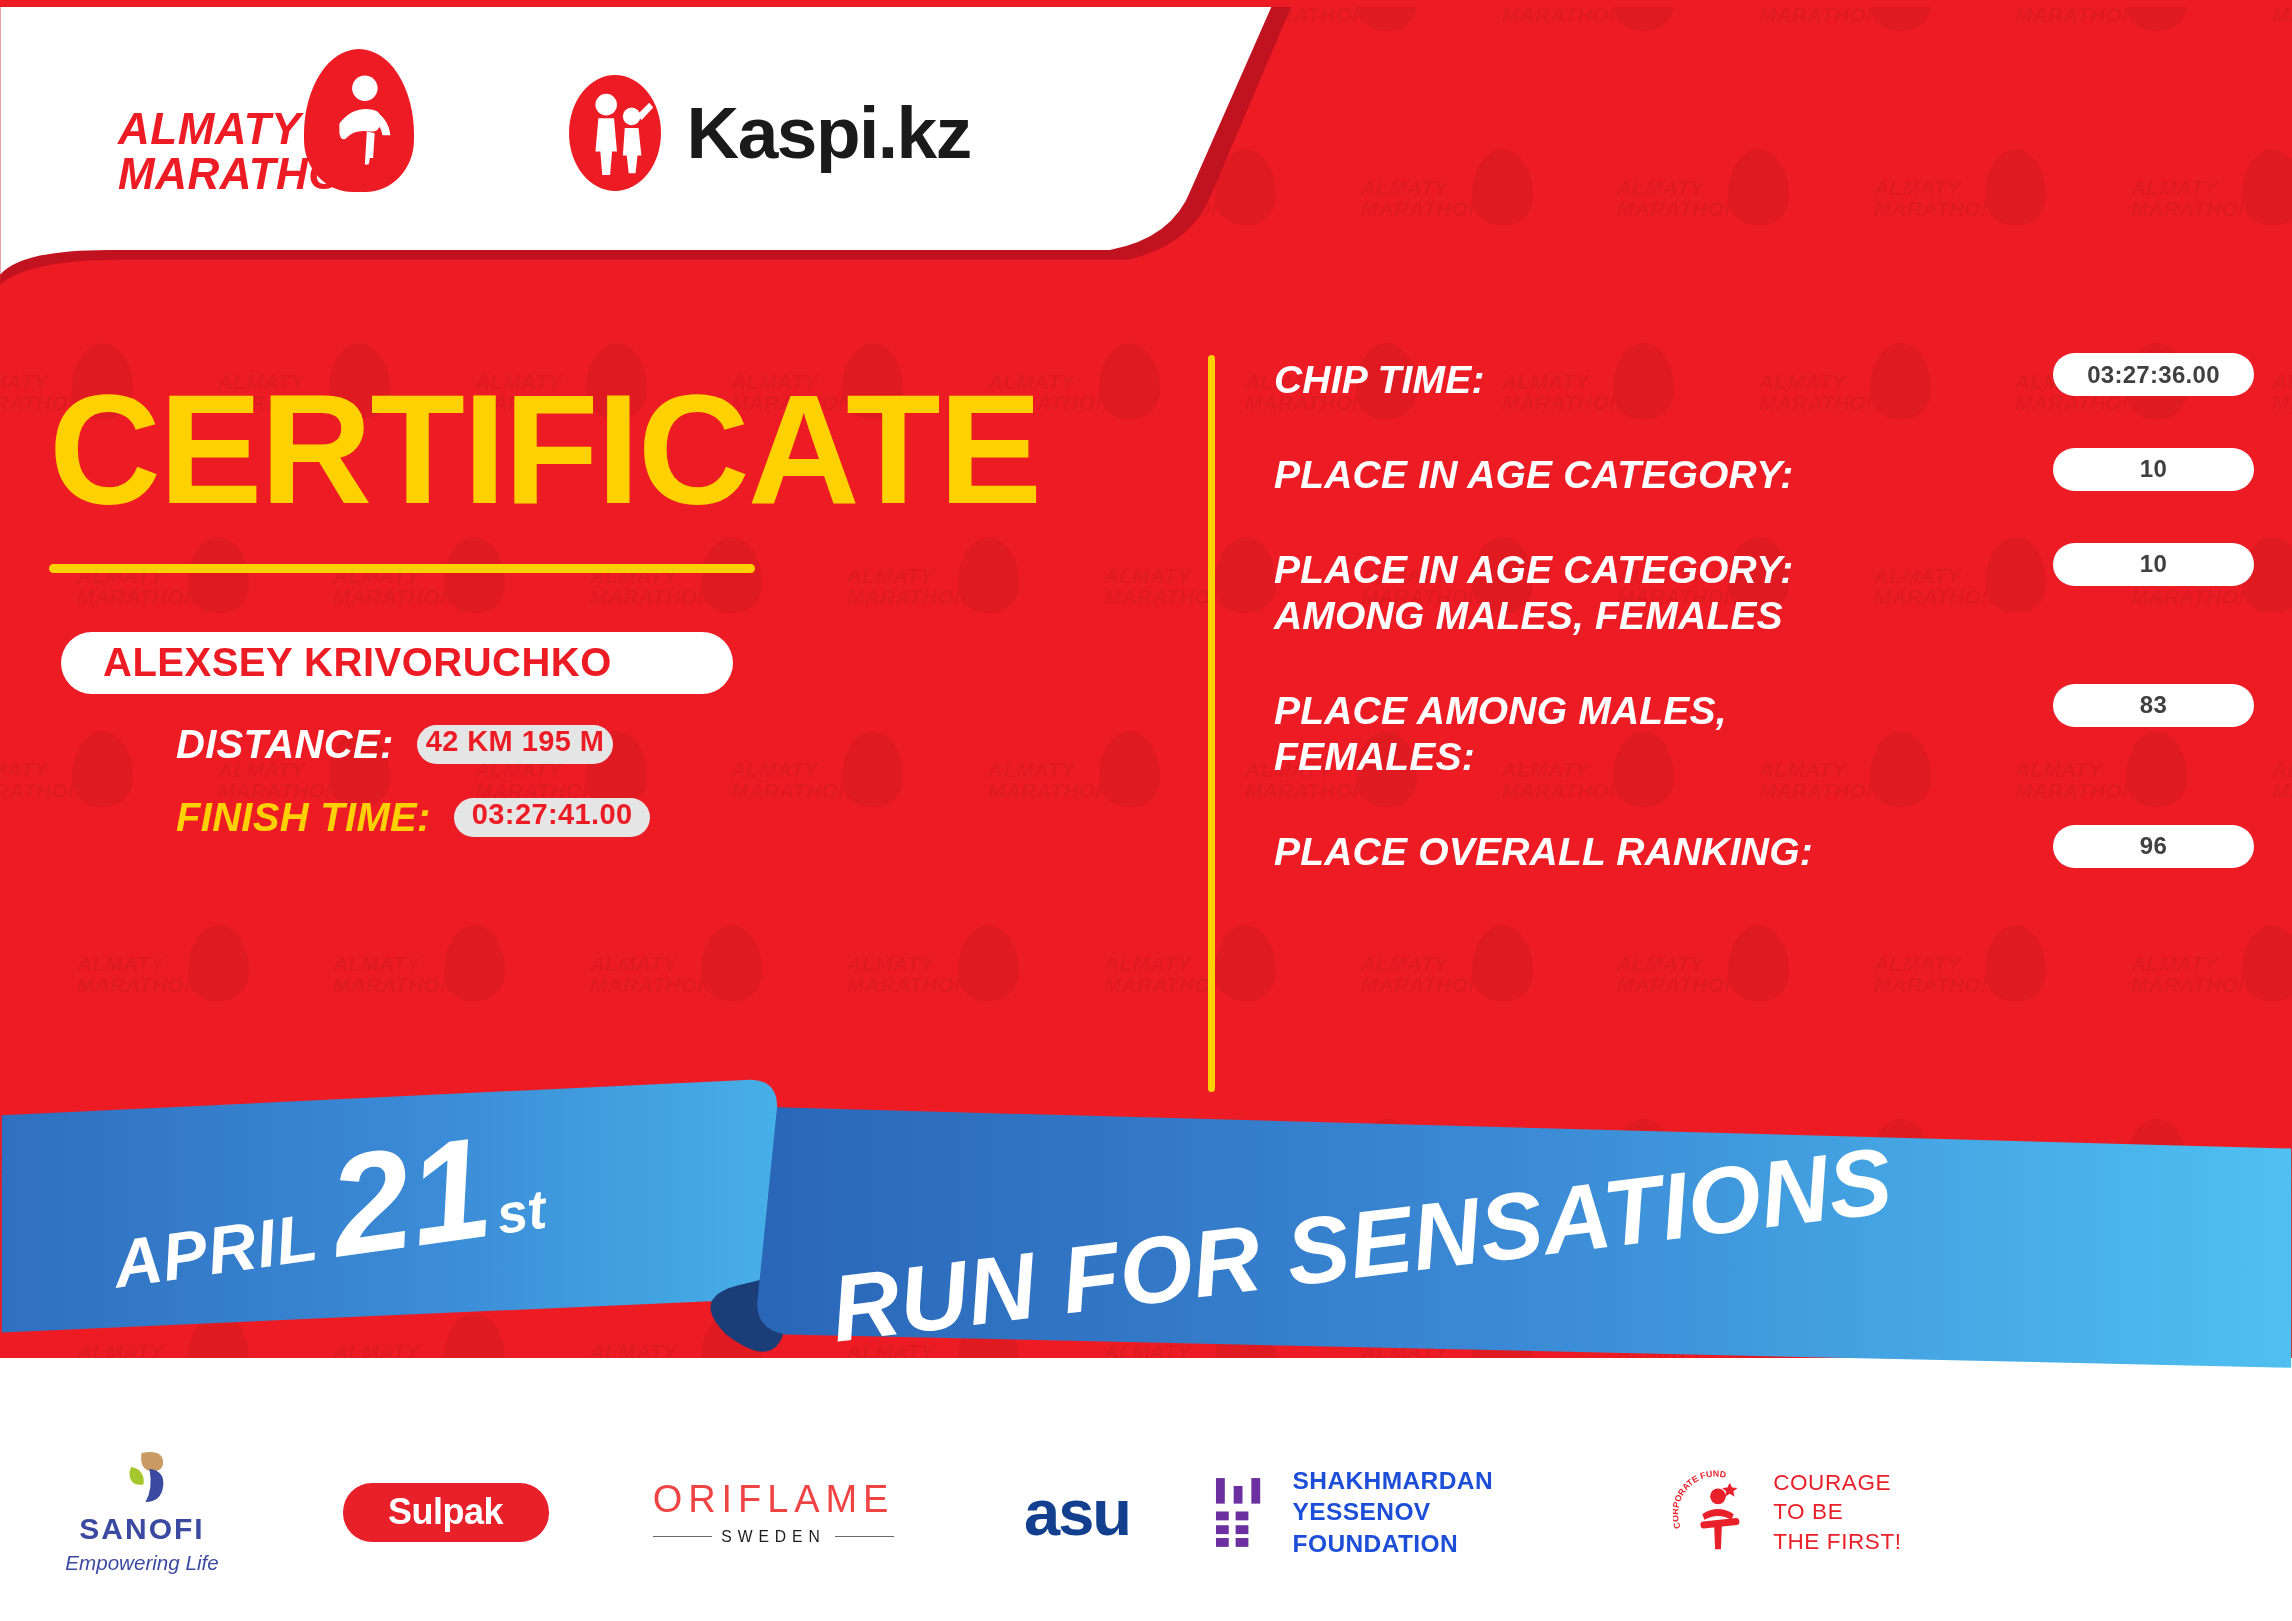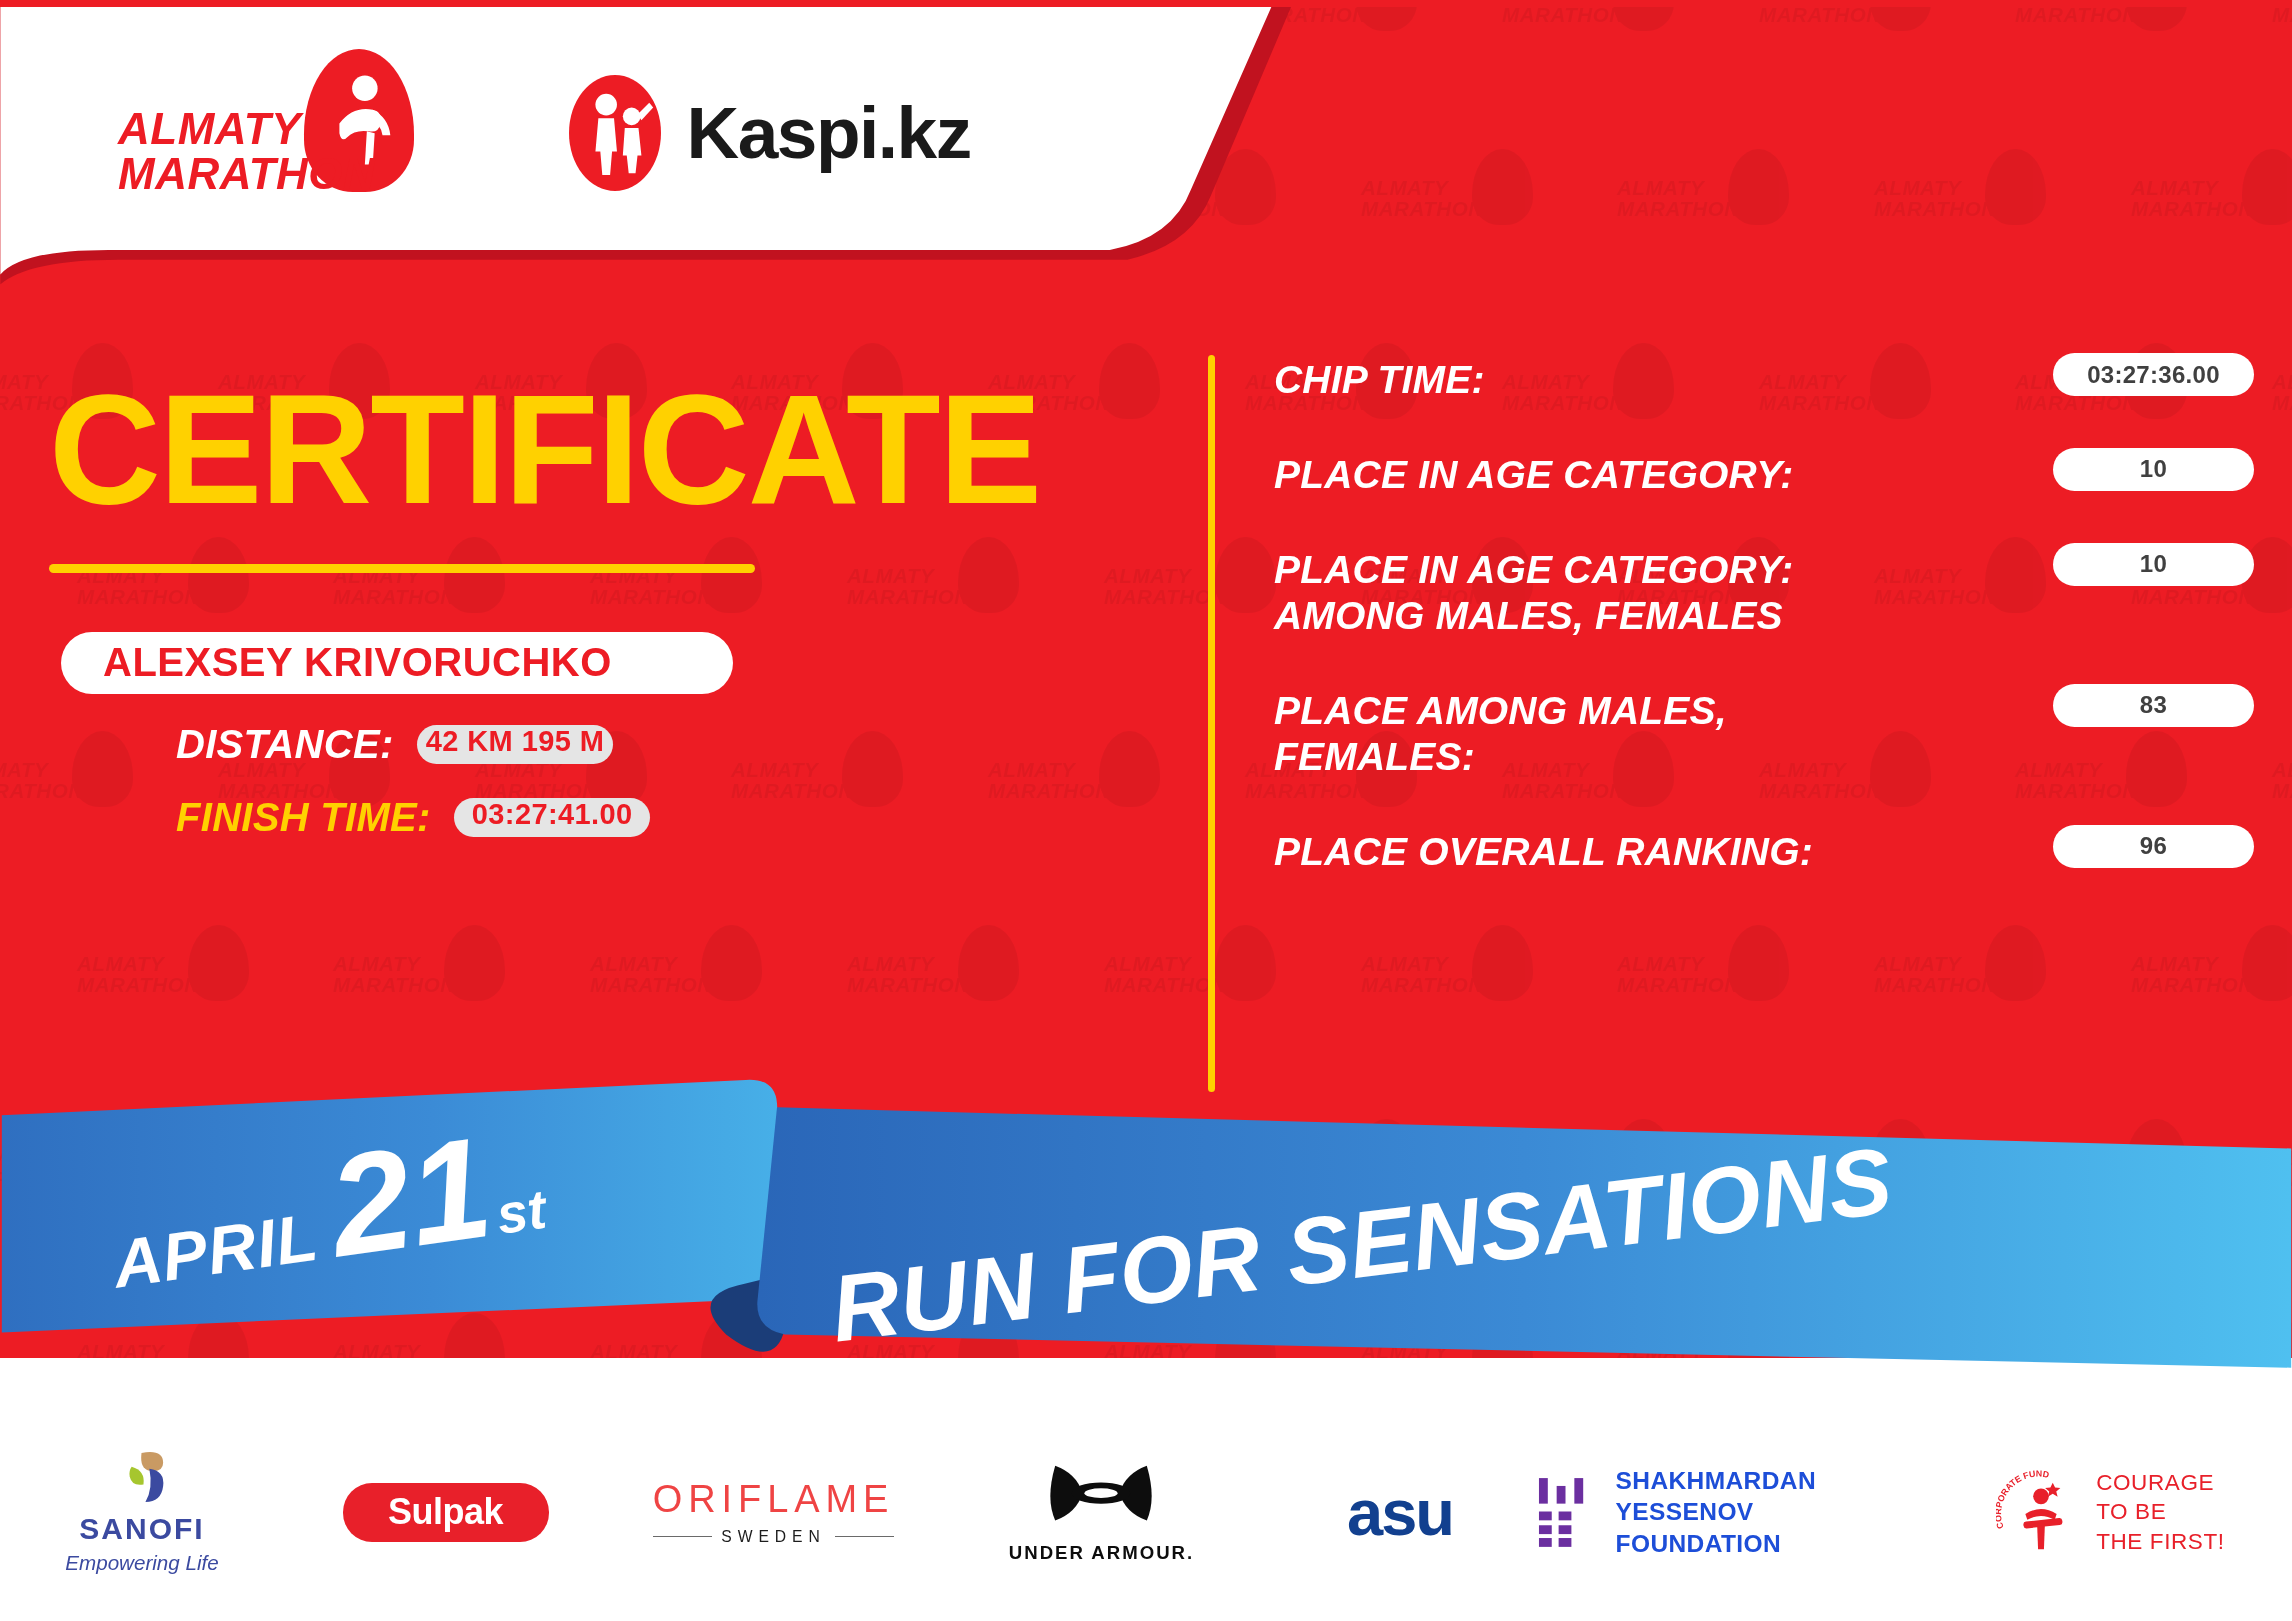"UNDER ARMOUR." div.sp { html: <div> <div> <svg> <path></path> <path></path> <ellipse></ellipse> <ellipse></ellipse> </svg> <div>UNDER ARMOUR.</div> </div> </div> -> none }
